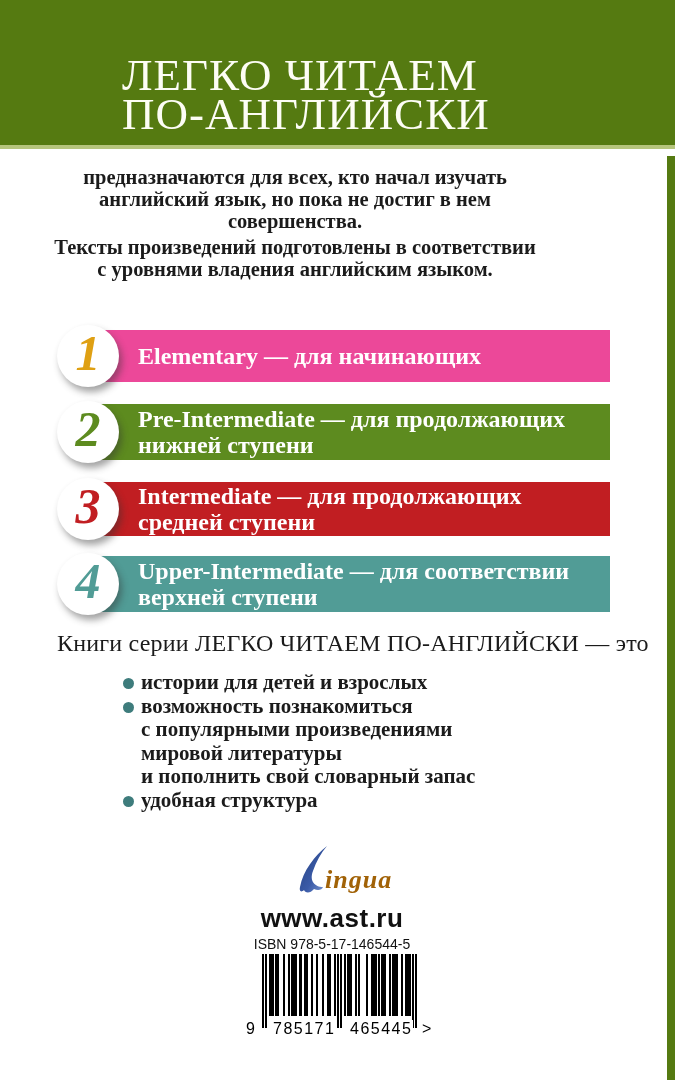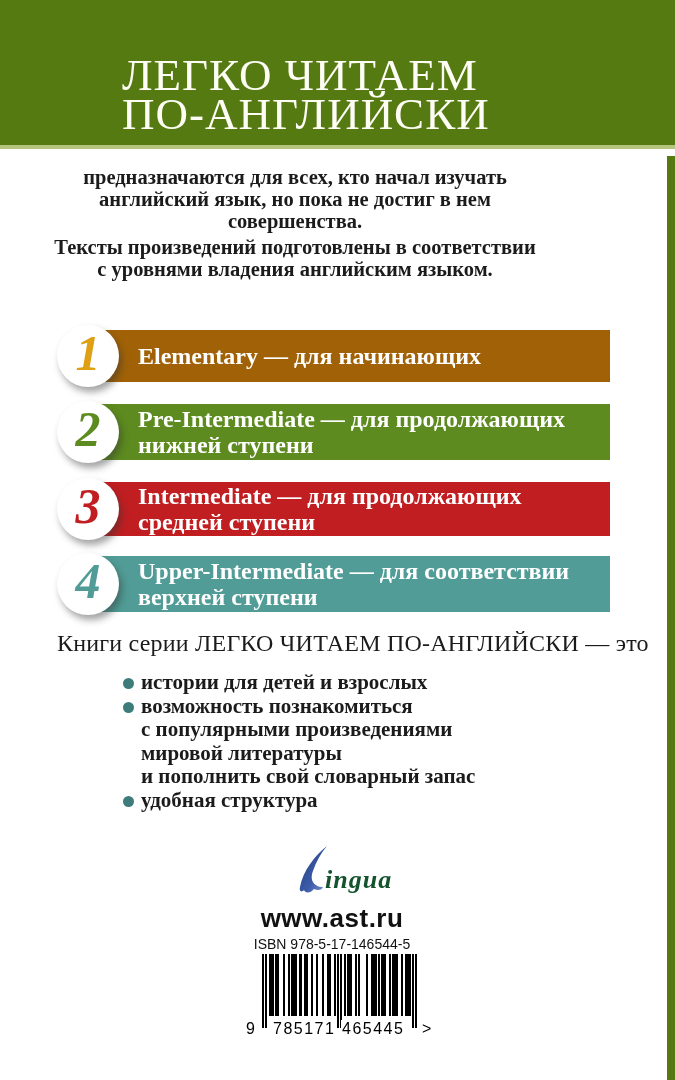"Elementary — для начинающих" div.bar { background: #a16207 -> #ec4899 }
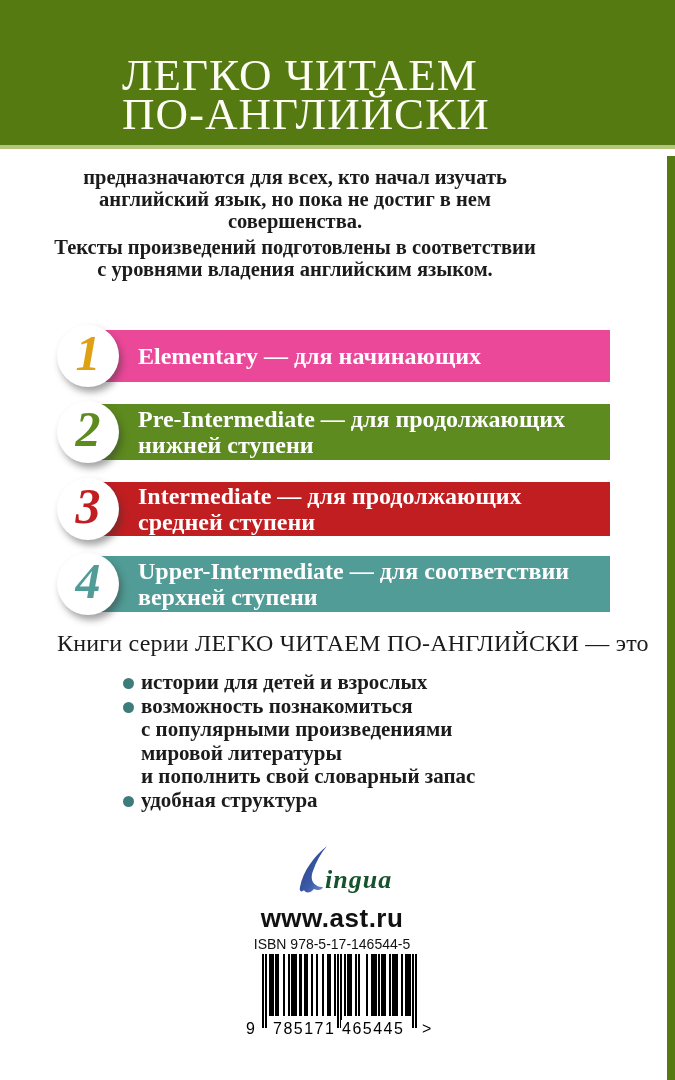"ingua" span.logo-text { color: #14532d -> #a16207 }
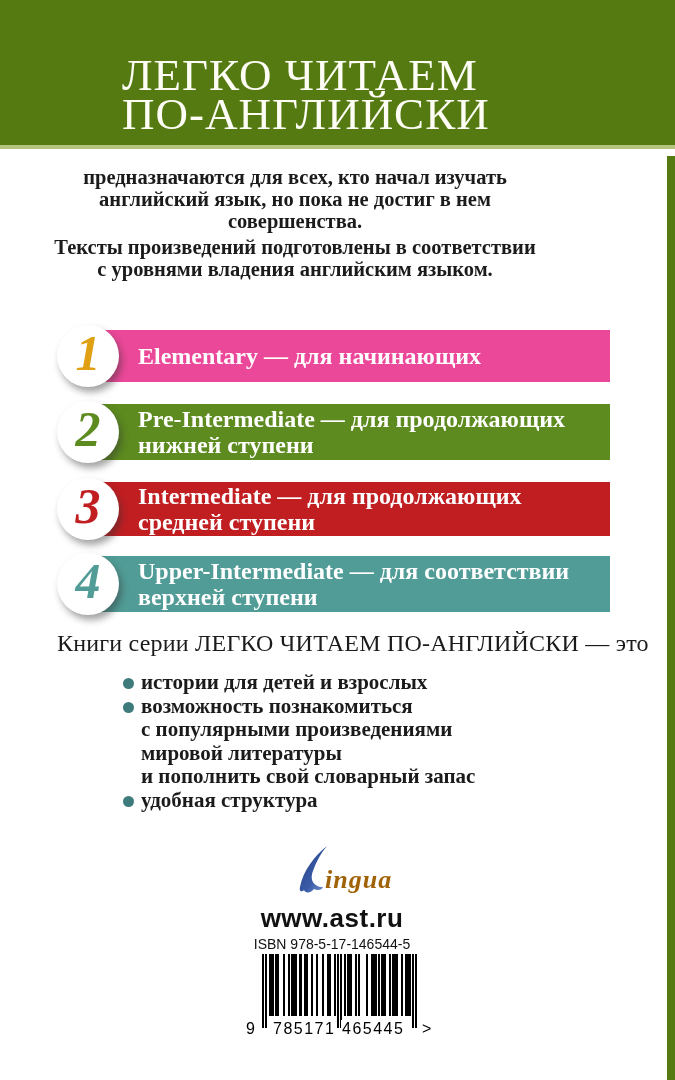"465445" span.bcd { left: 96px -> 104px }
